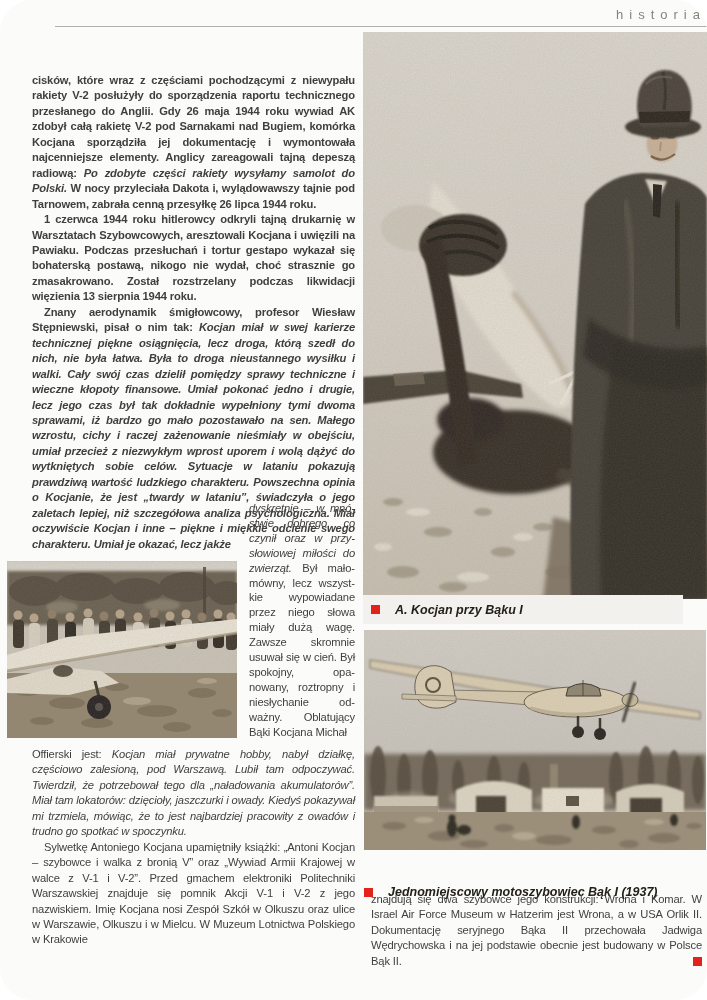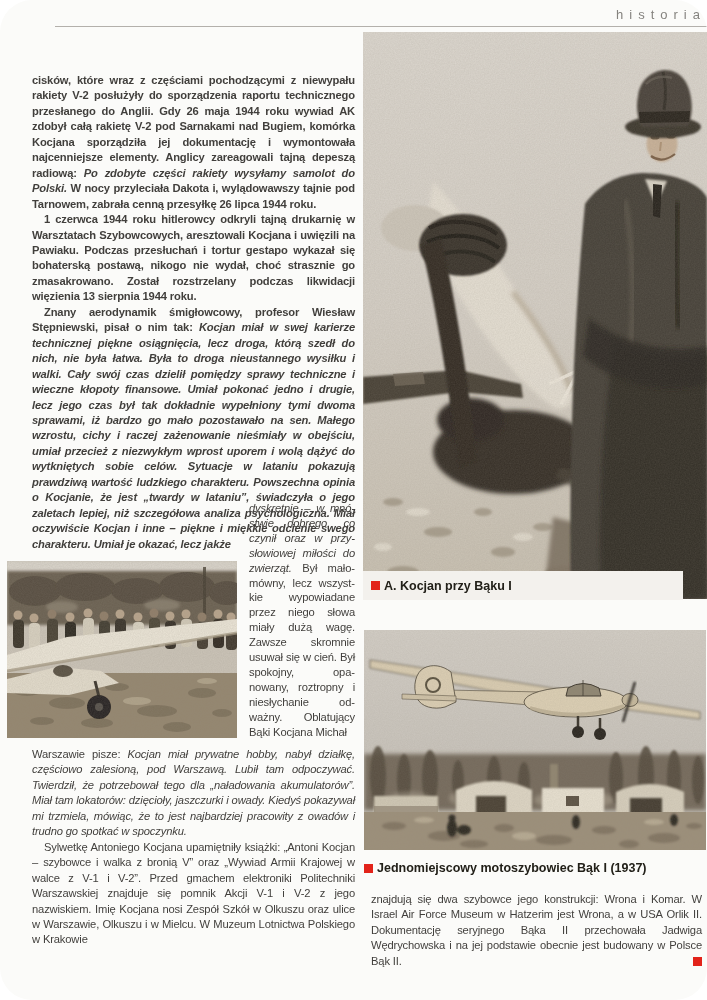"A. Kocjan przy Bąku I" .caption { font-style: none -> italic; gap: 4px -> 15px; margin-top: none -> 24px }
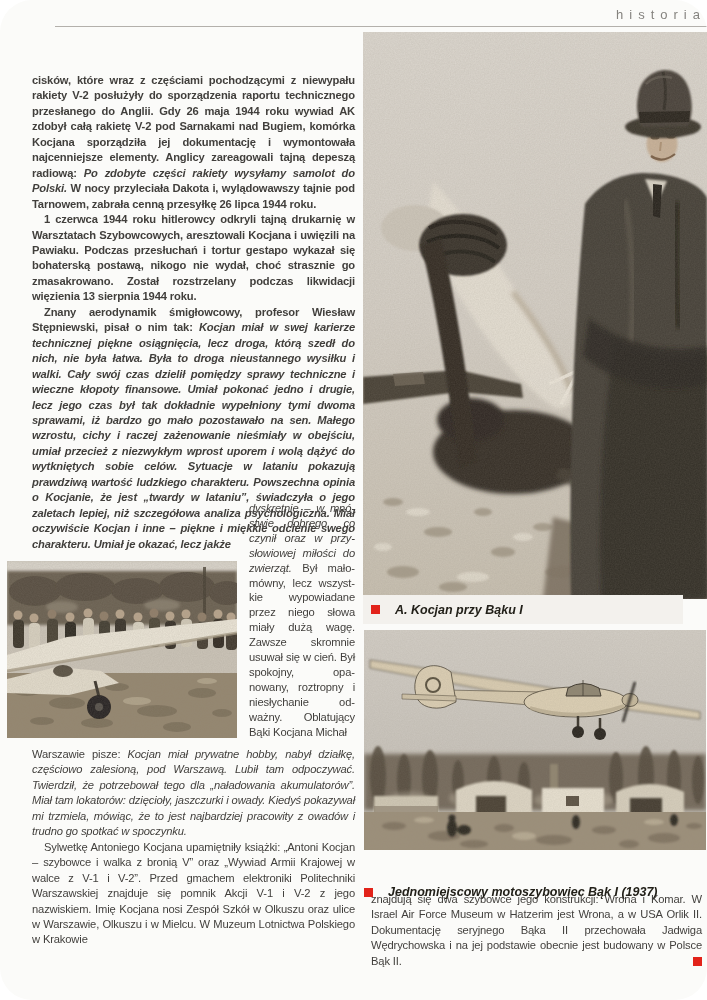"Warszawie pisze:" span { text: Warszawie pisze -> Offierski jest }
